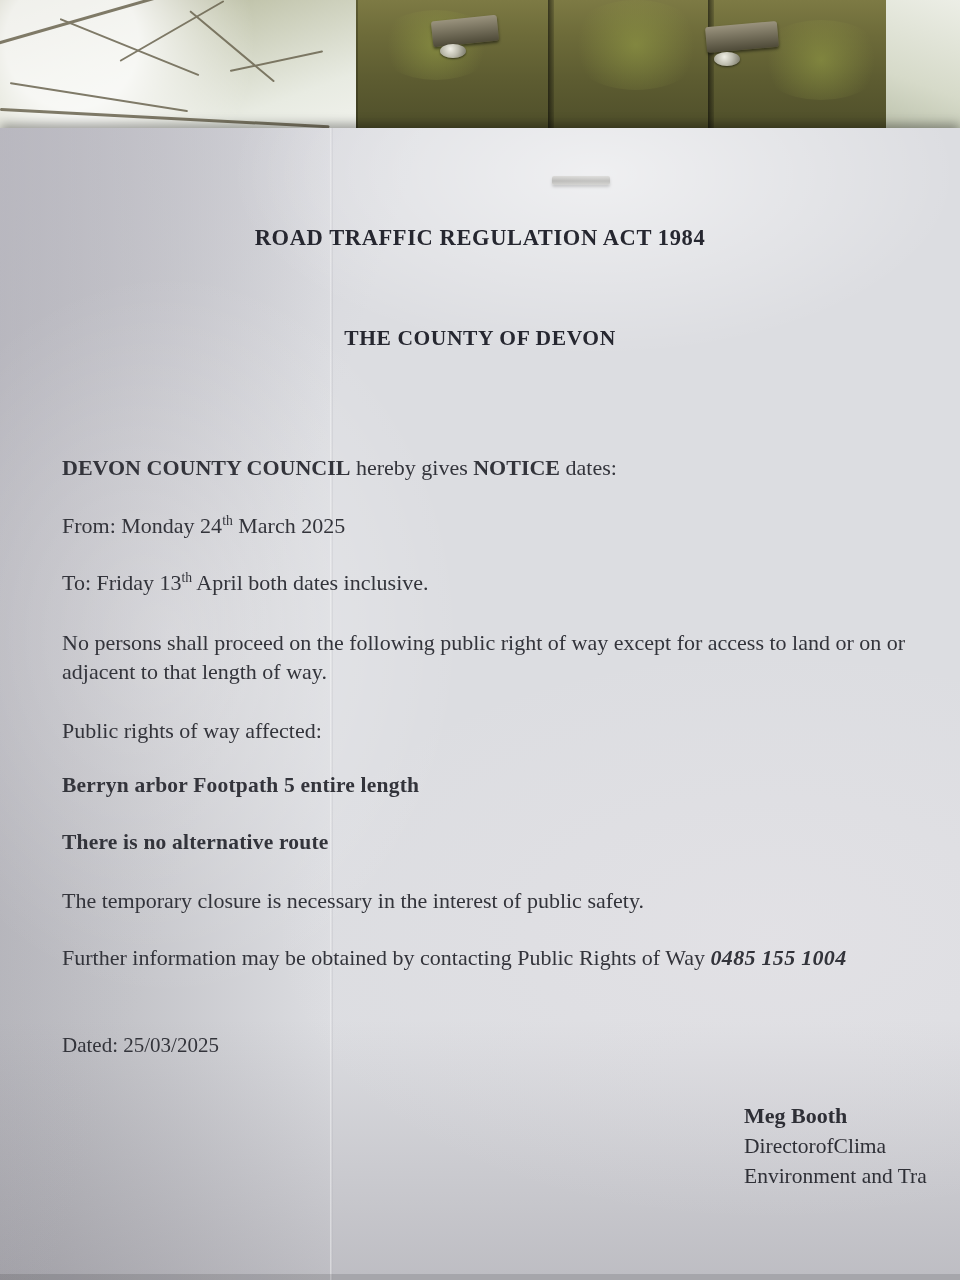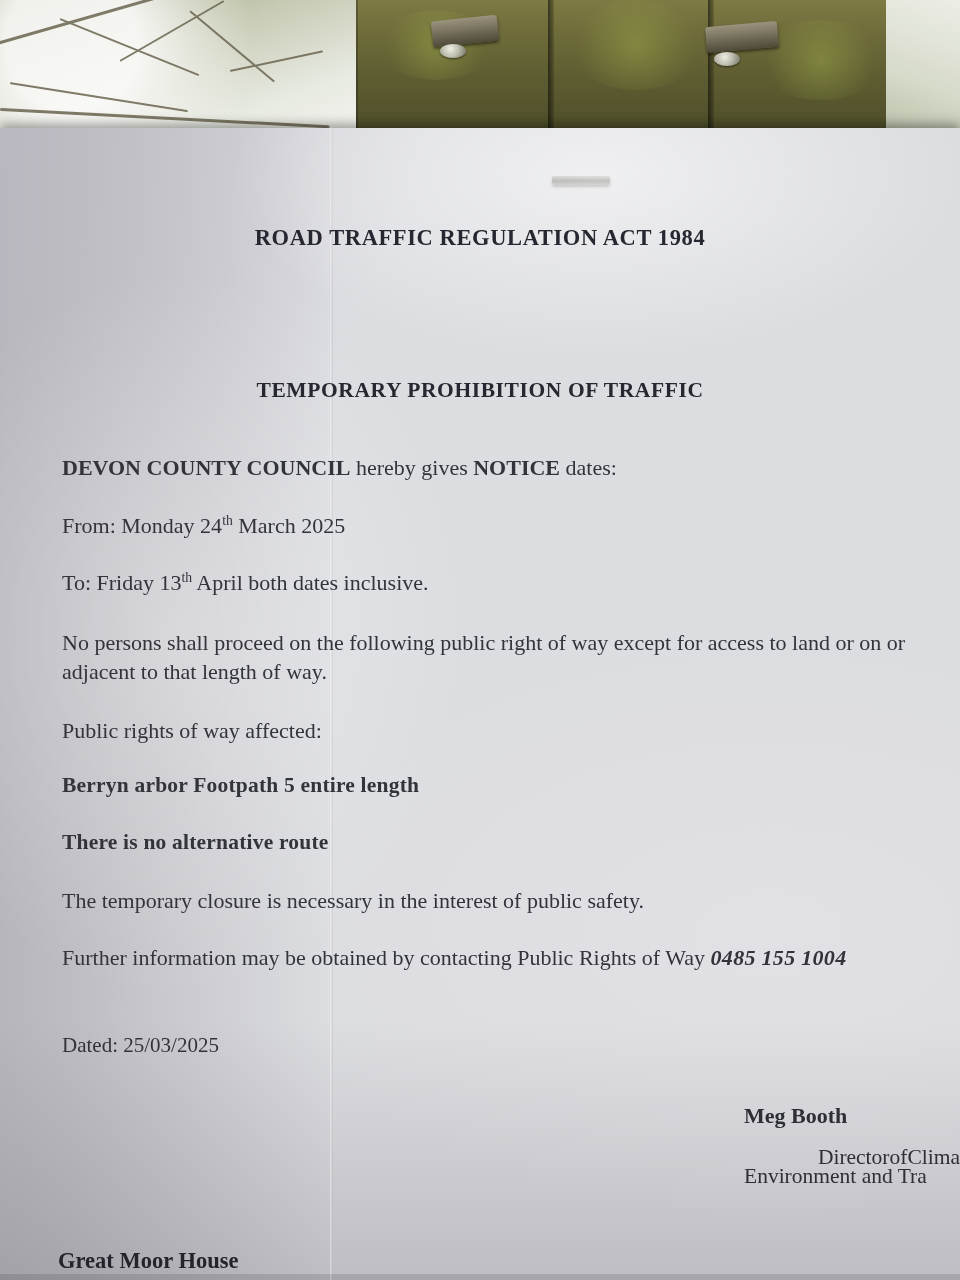"THE COUNTY OF DEVON" div.hdr { html: none -> <div>THE COUNTY OF DEVON</div> }
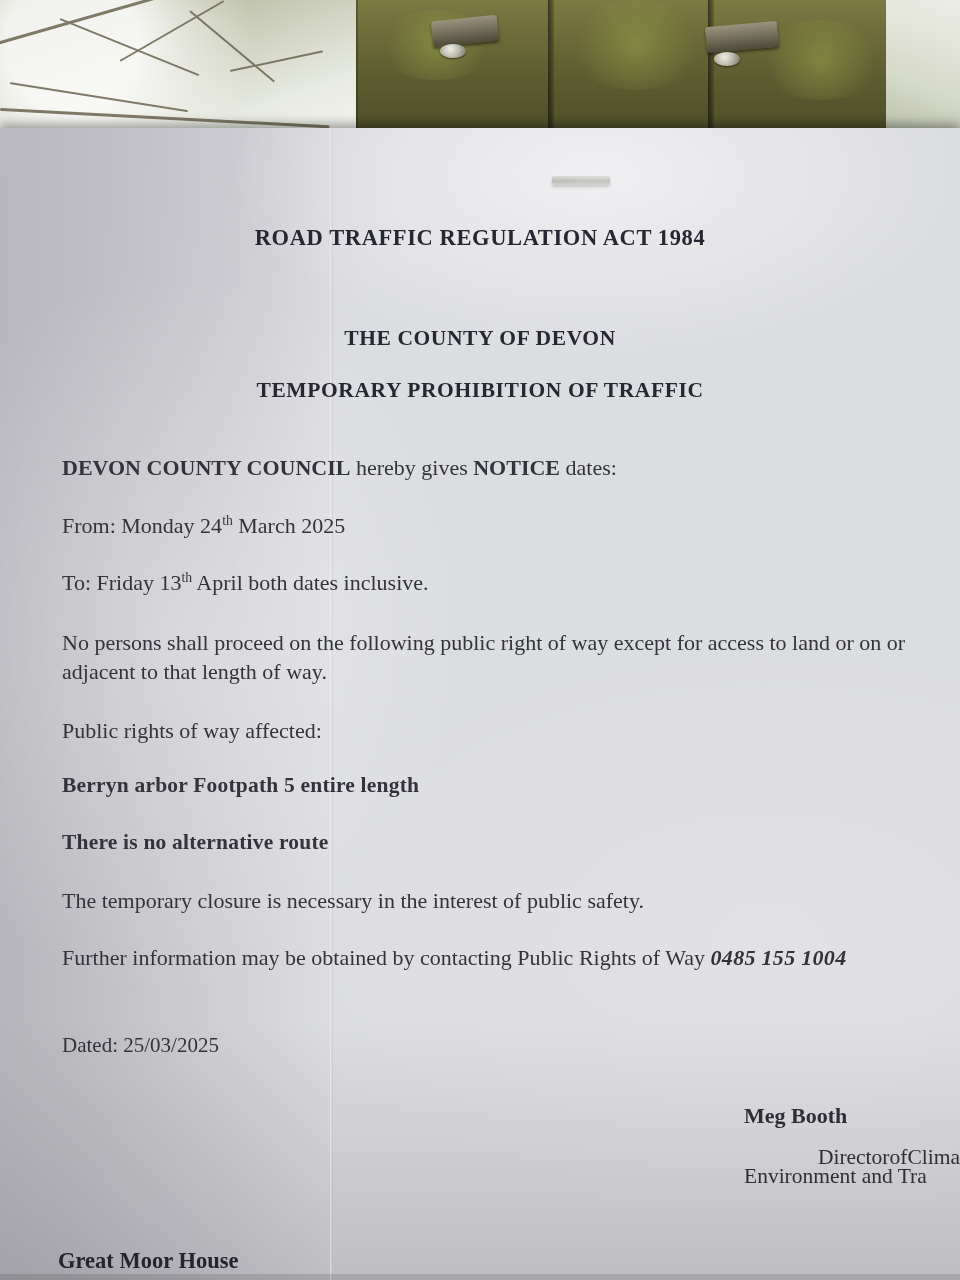"TEMPORARY PROHIBITION OF TRAFFIC" div.hdr { html: <div>TEMPORARY PROHIBITION OF TRAFFIC</div> -> none }
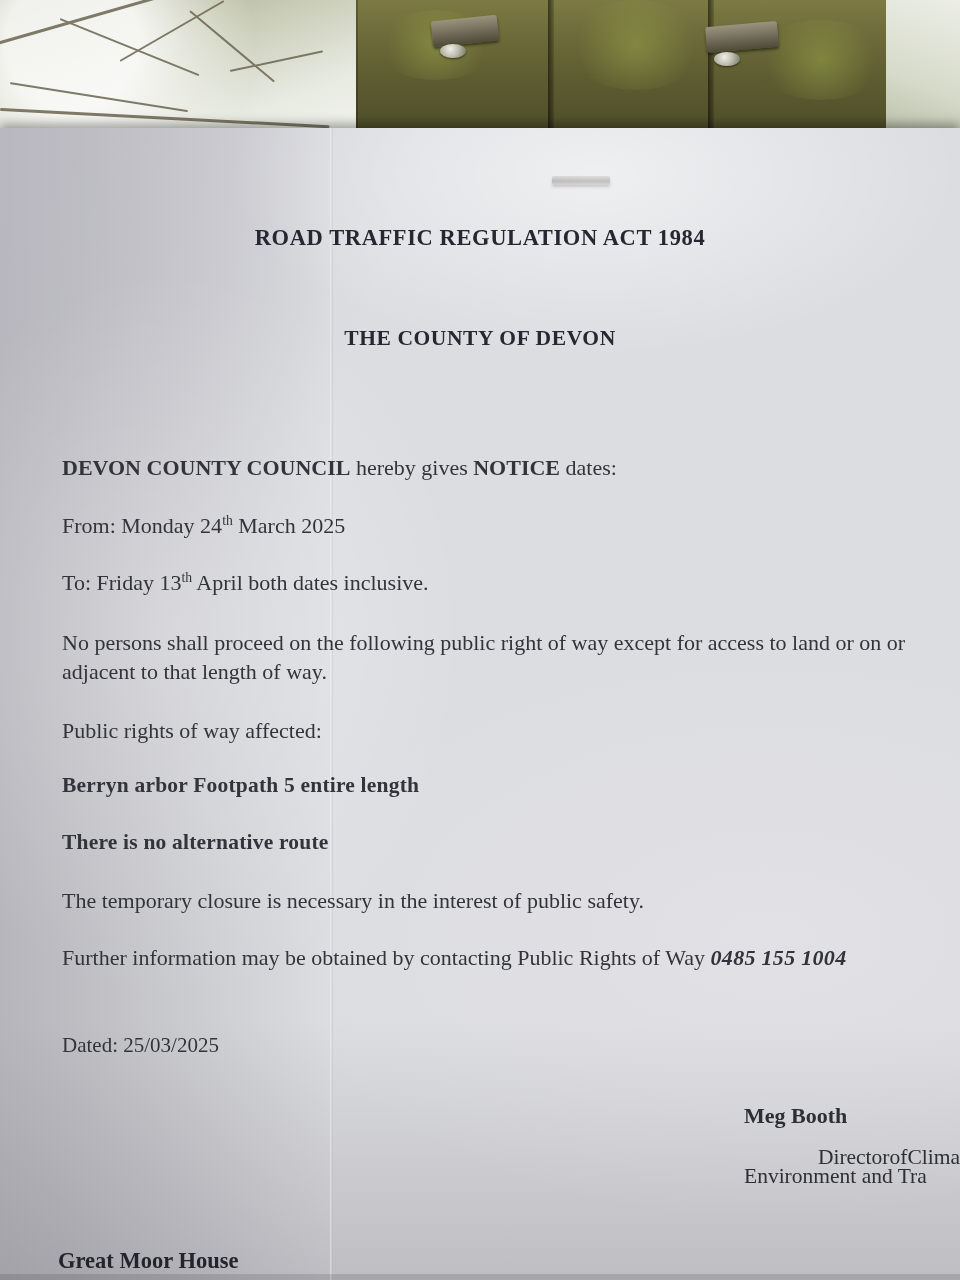"Director" .sig-l1 .sig-line { justify-content: flex-end -> flex-start; margin-top: 11px -> none }
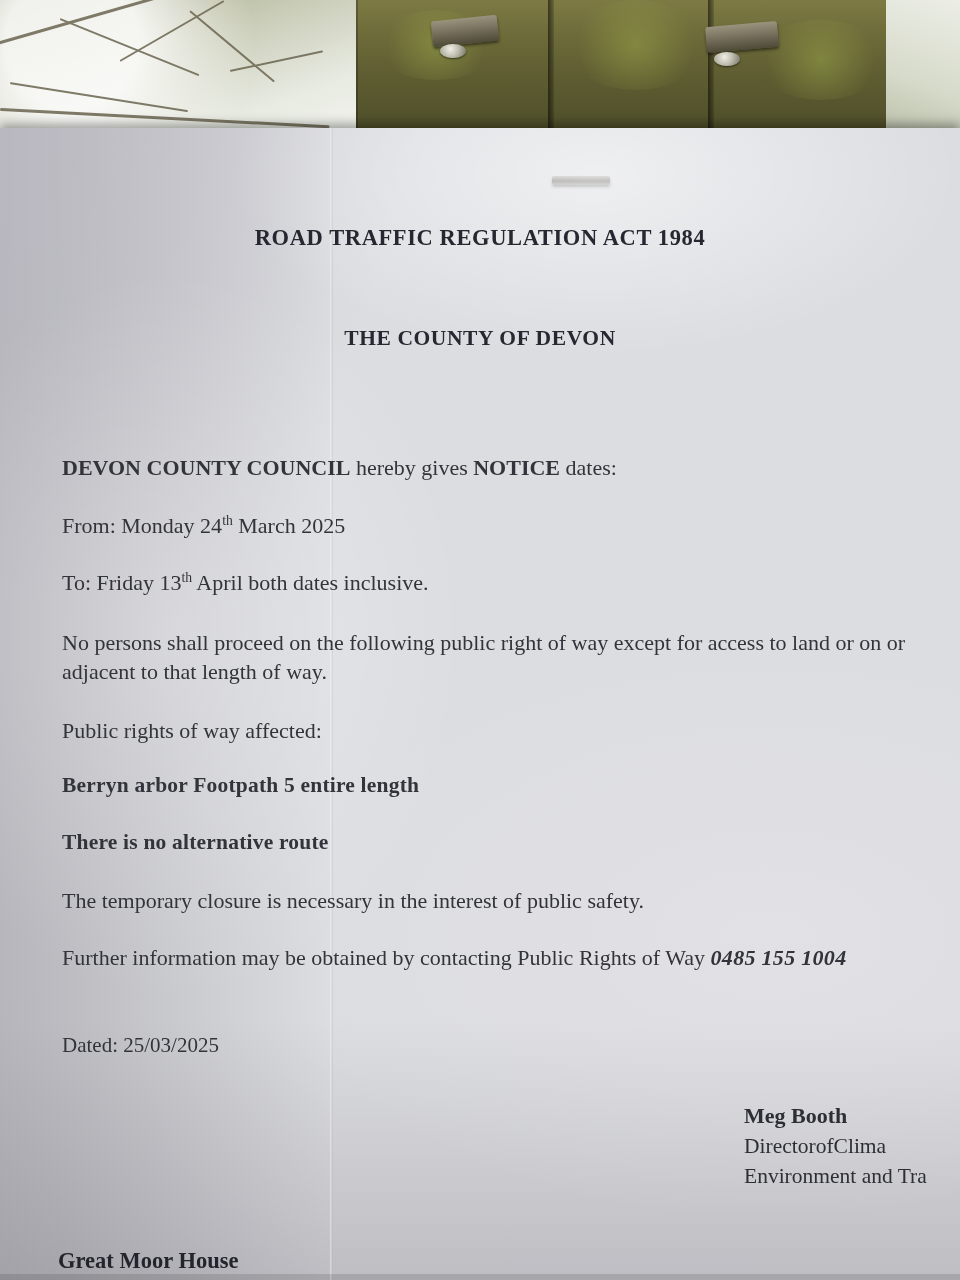"Great Moor House" div.footer { html: <div>Great Moor House</div> -> none }
